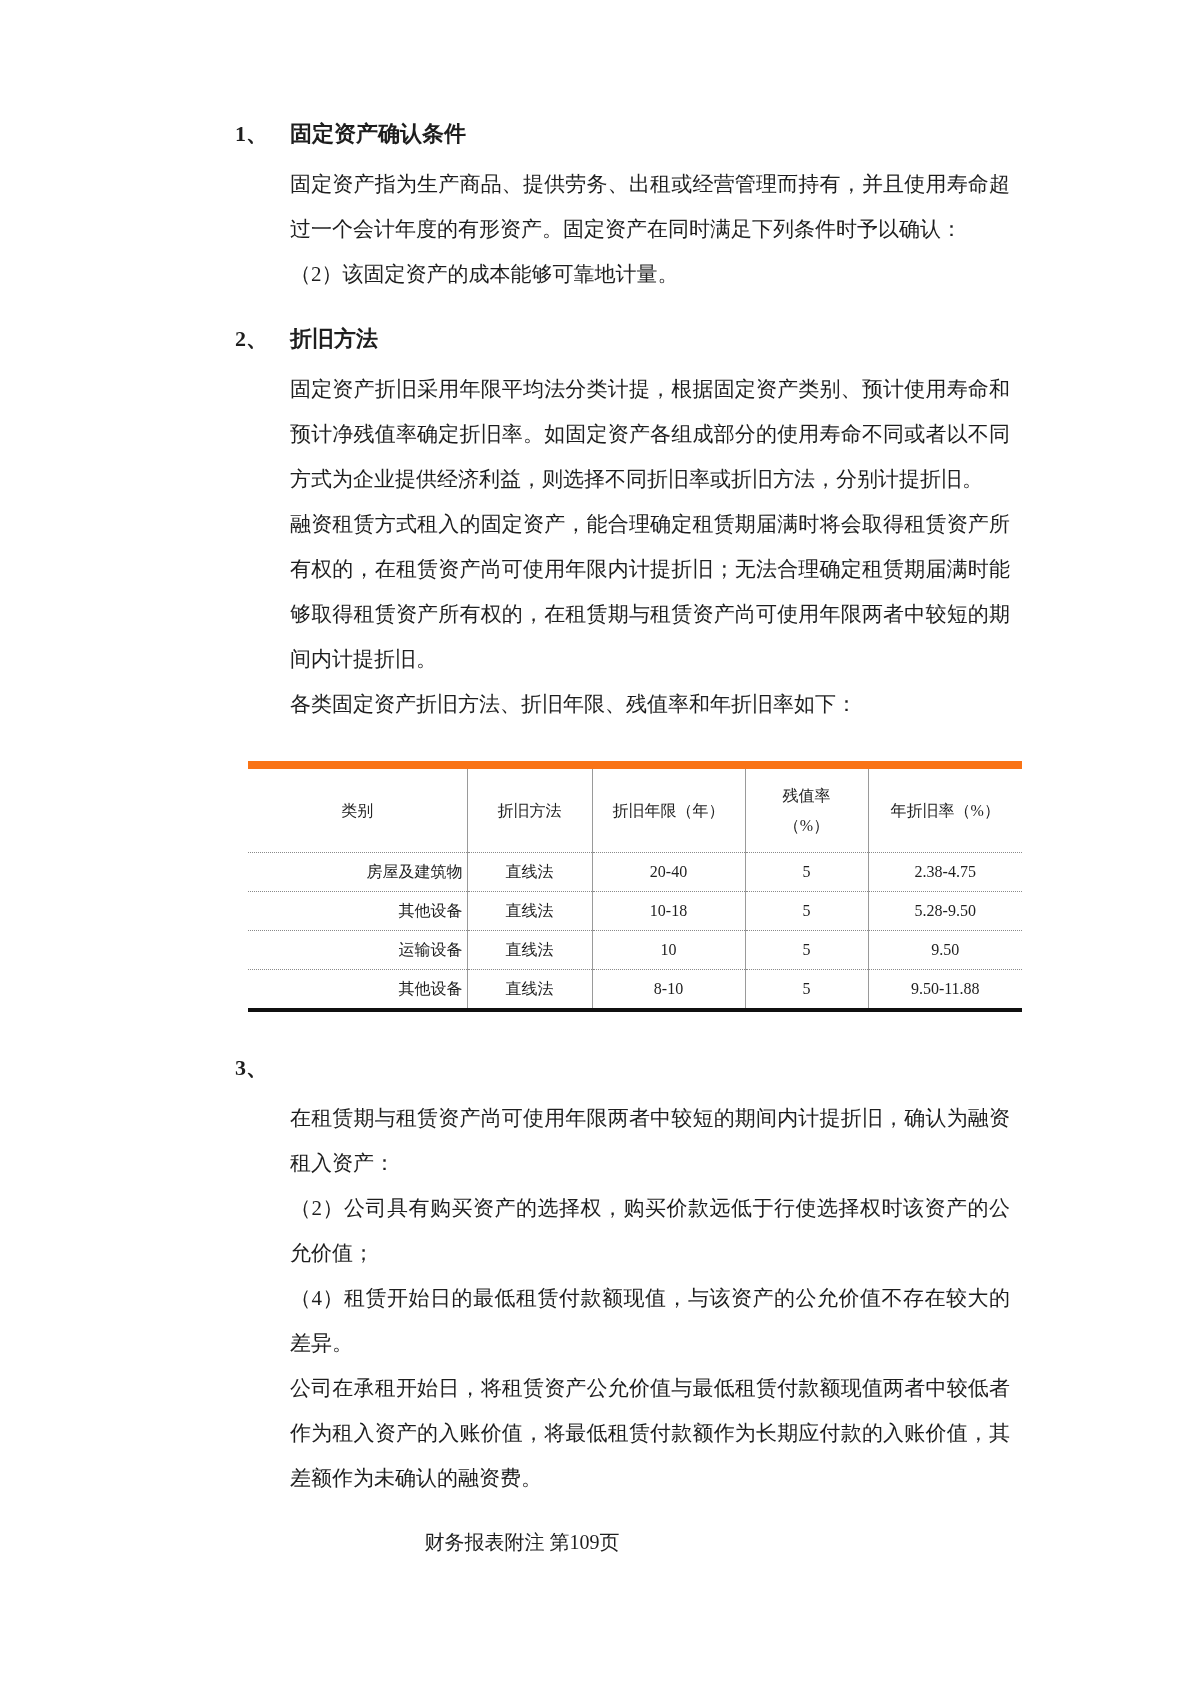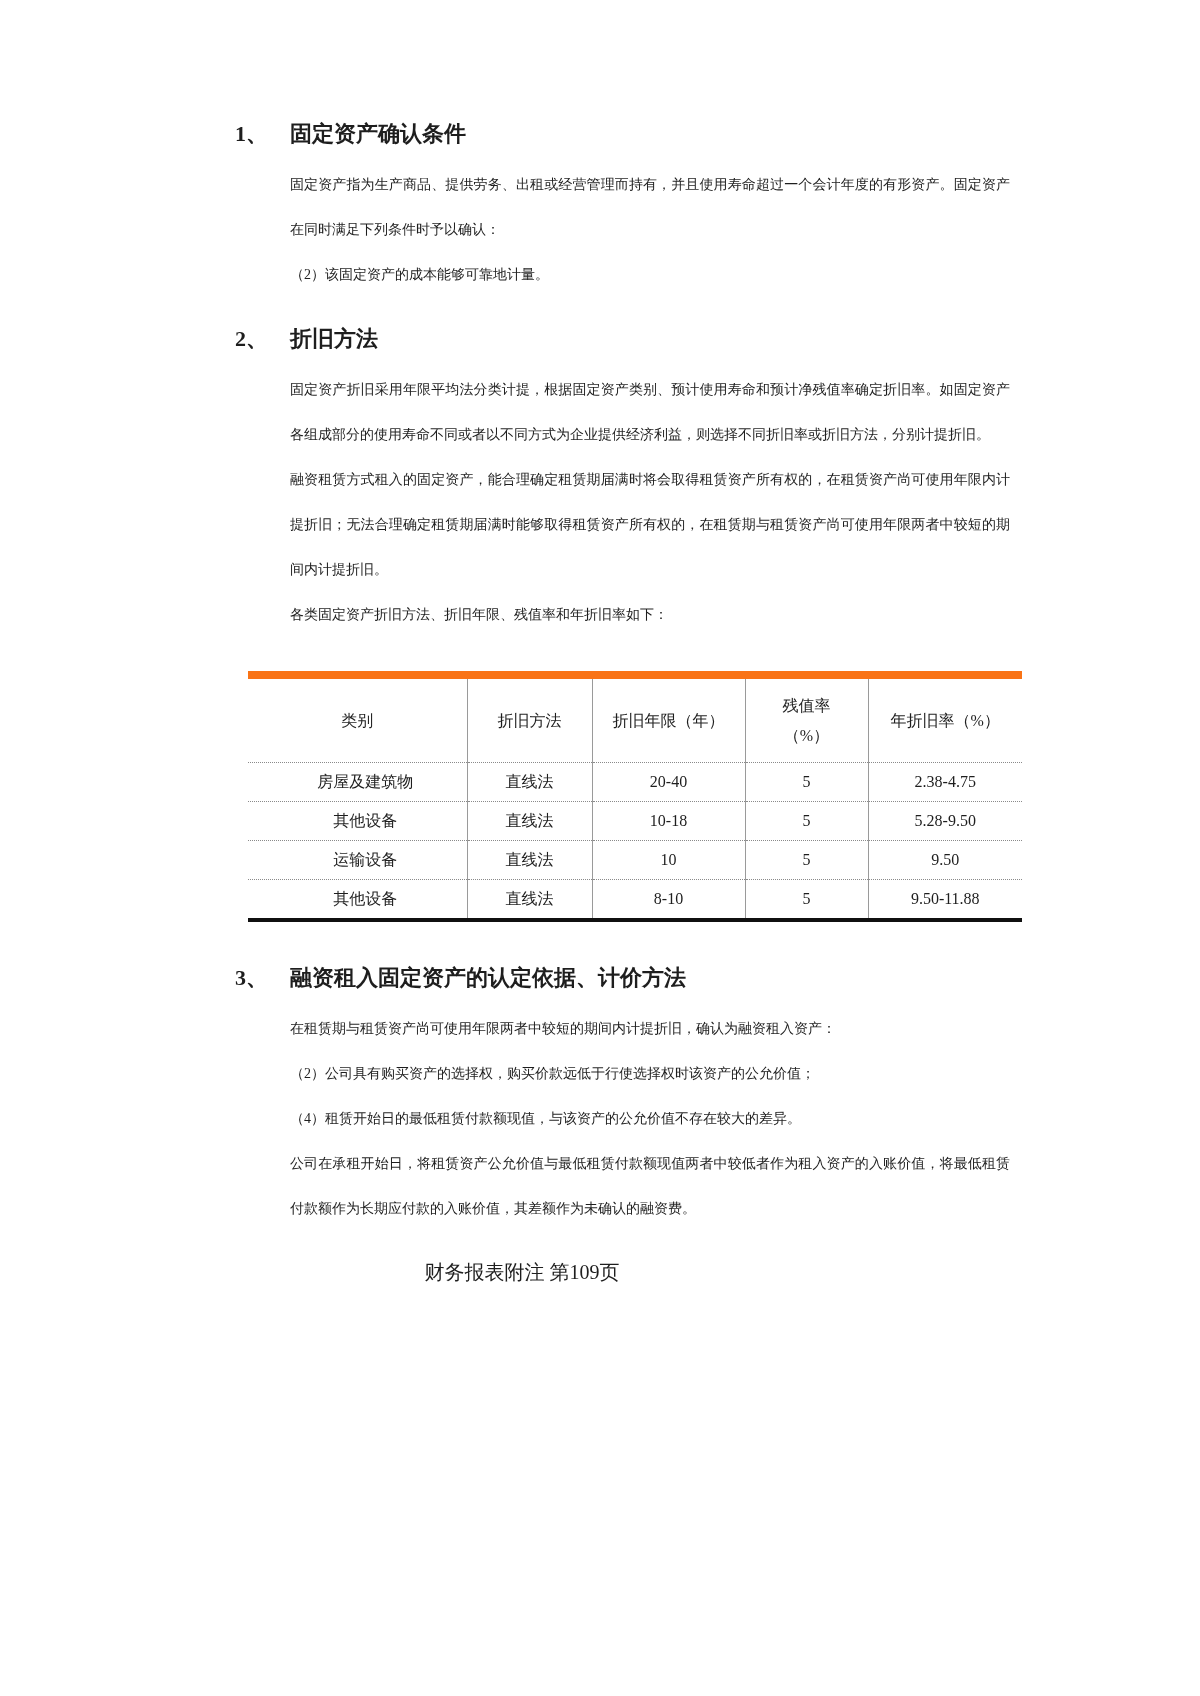"固定资产指为生产商品、提供劳务、出租或经营管理而持有，并且使用寿命超过一个会计年" .sec-body p { font-size: 14px -> 21px }
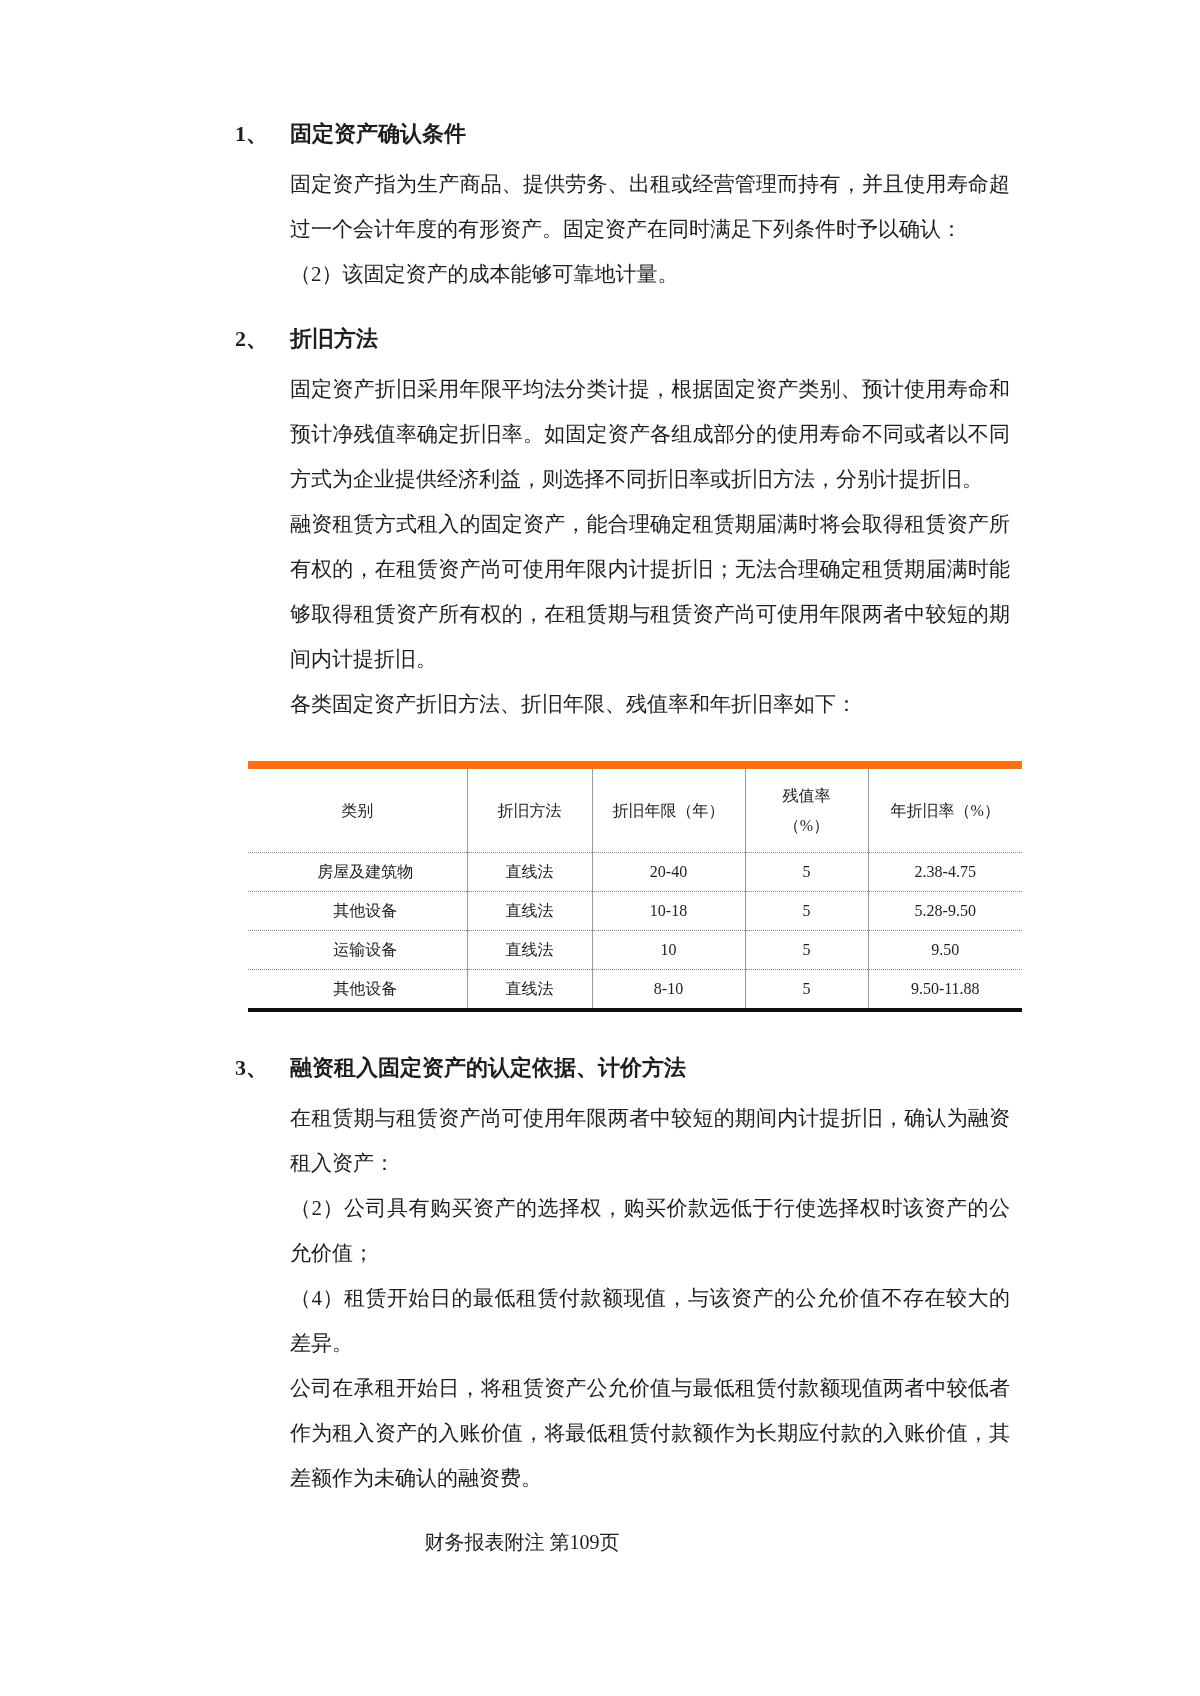"房屋及建筑物" table.dep-table td.cat { text-align: center -> right }
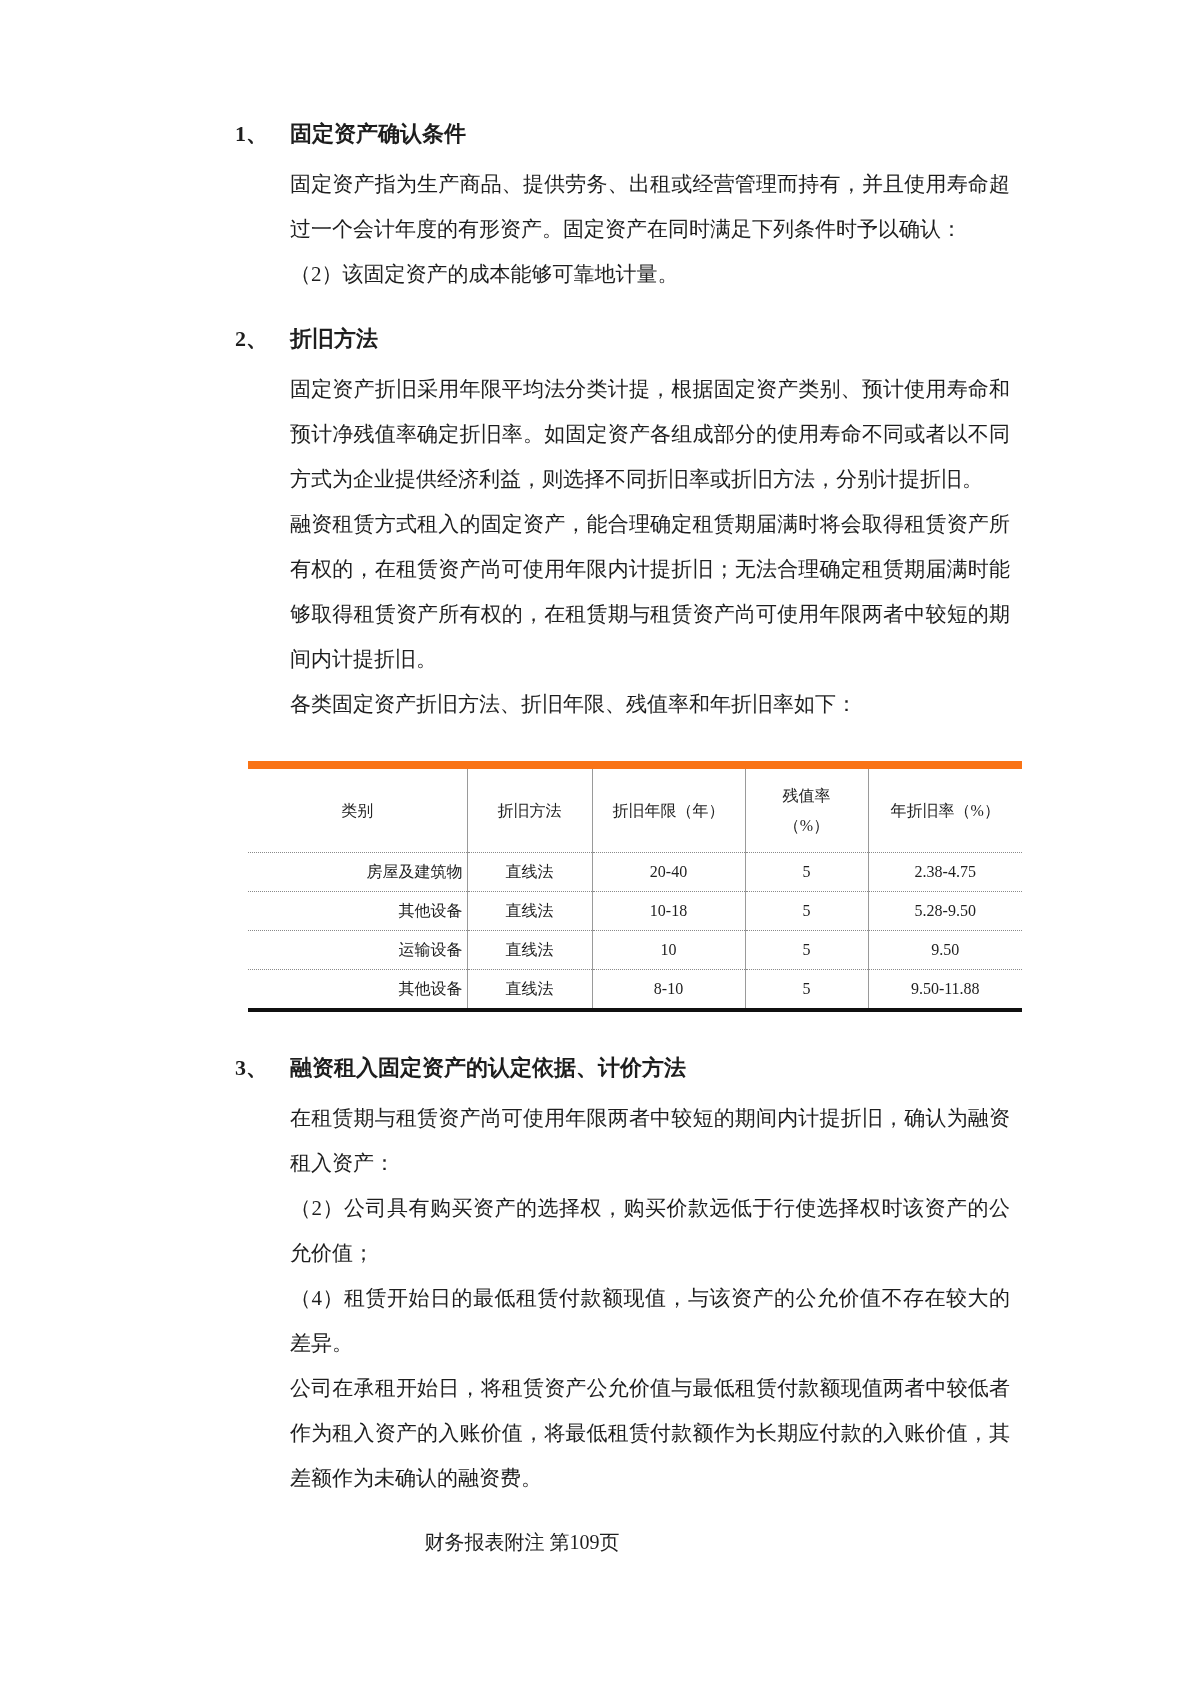"融资租入固定资产的认定依据、计价方法" span.sec-title { html: <span>融资租入固定资产的认定依据、计价方法</span> -> none }
